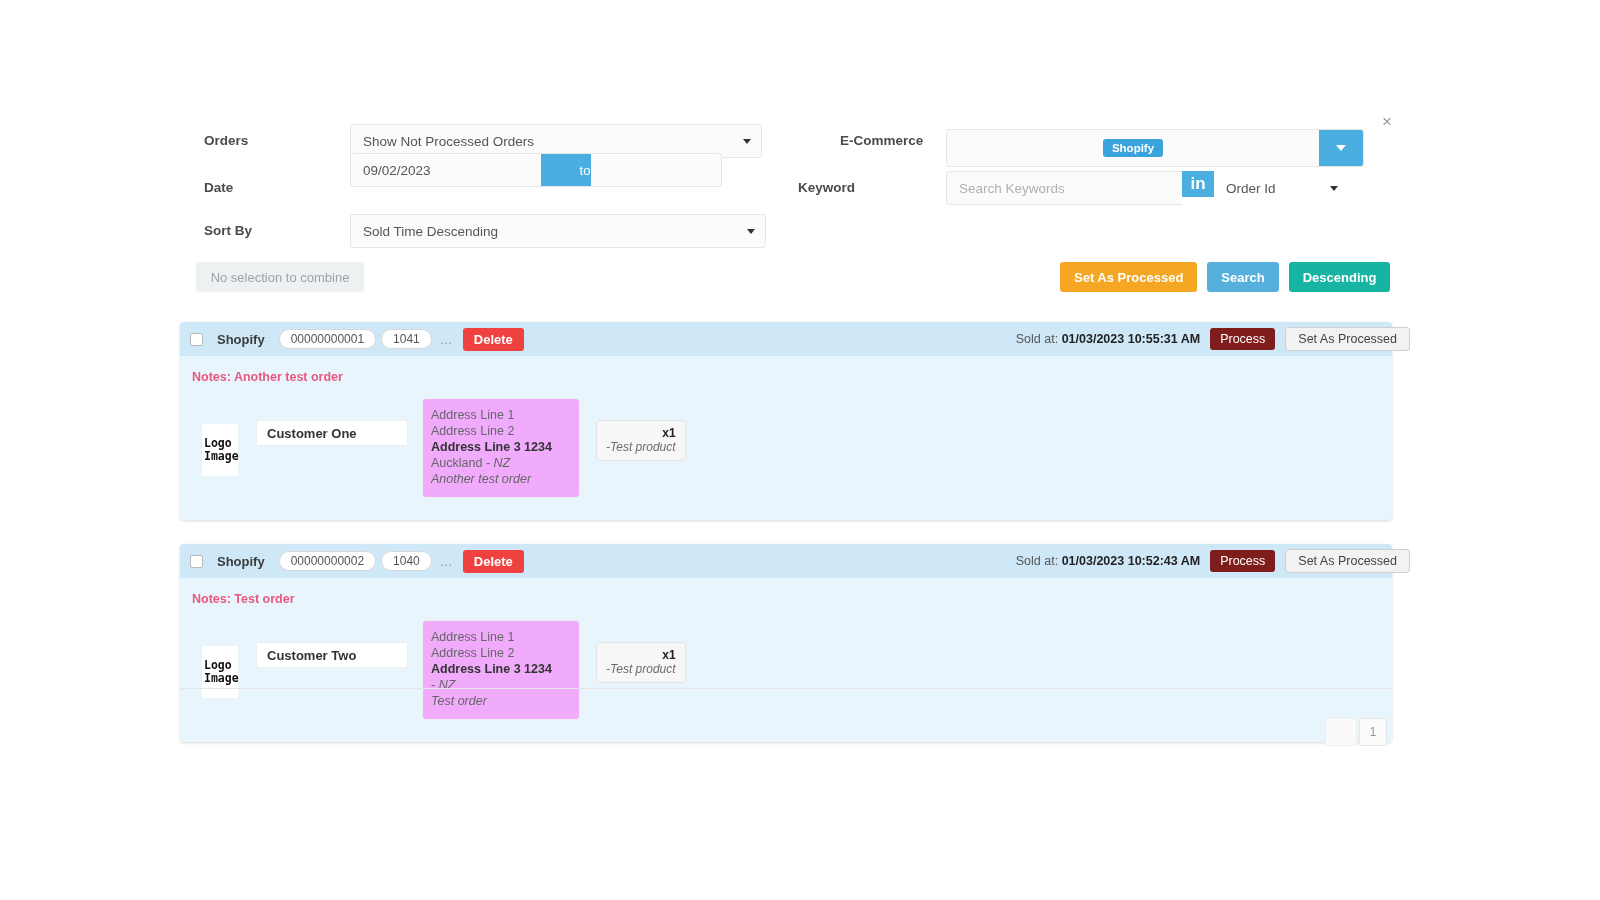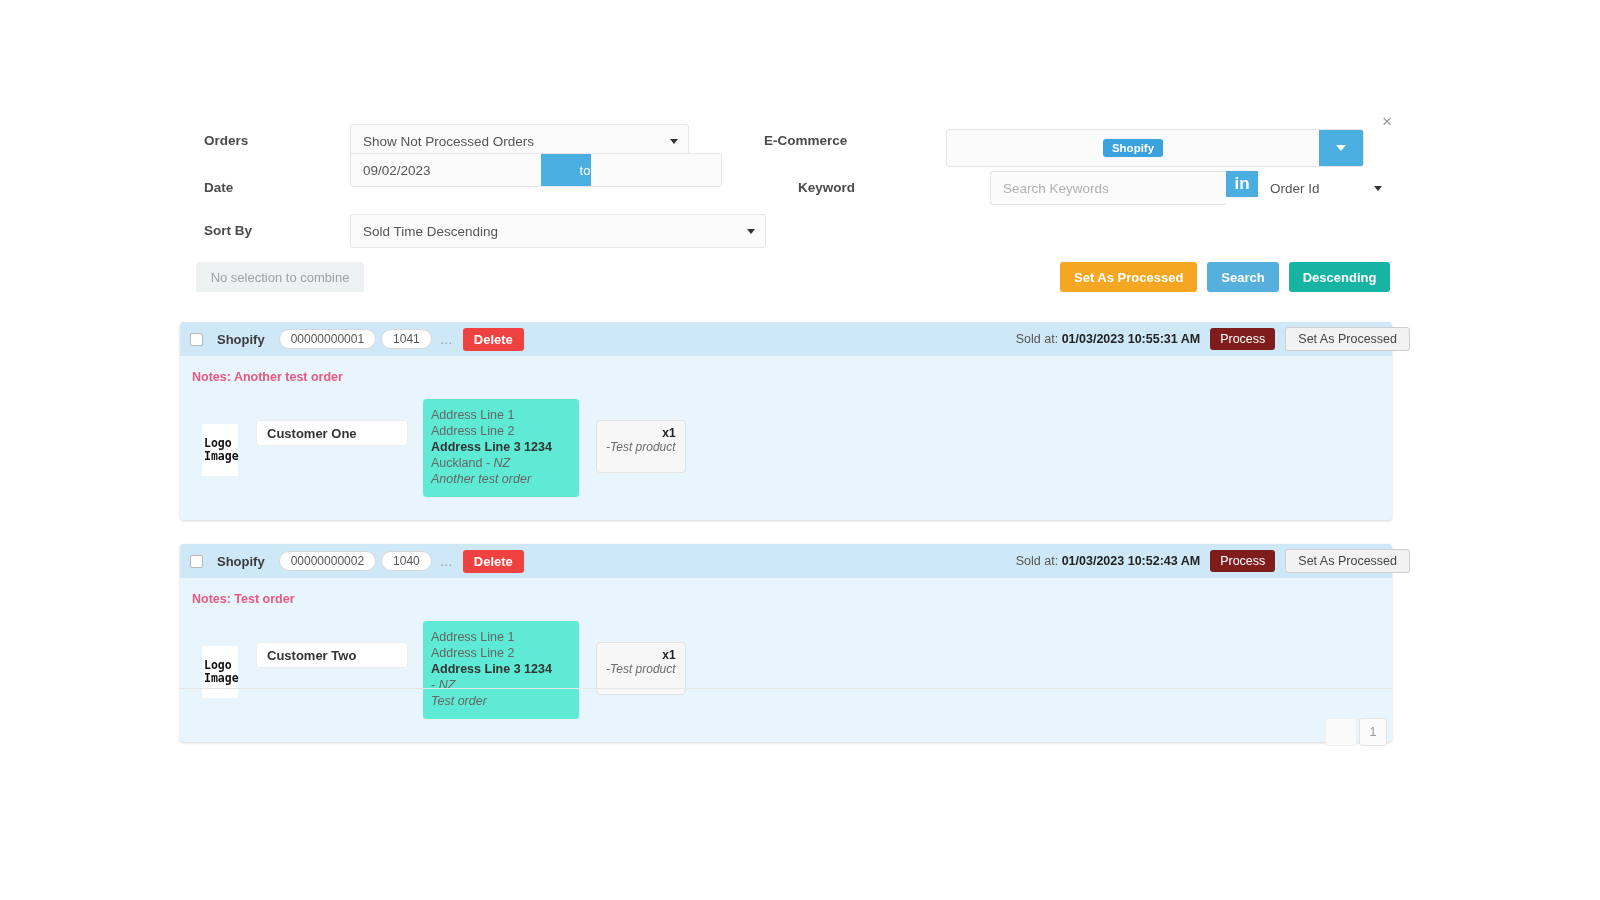"Show Not Processed Orders" div.ctrl { width: 339px -> 412px }
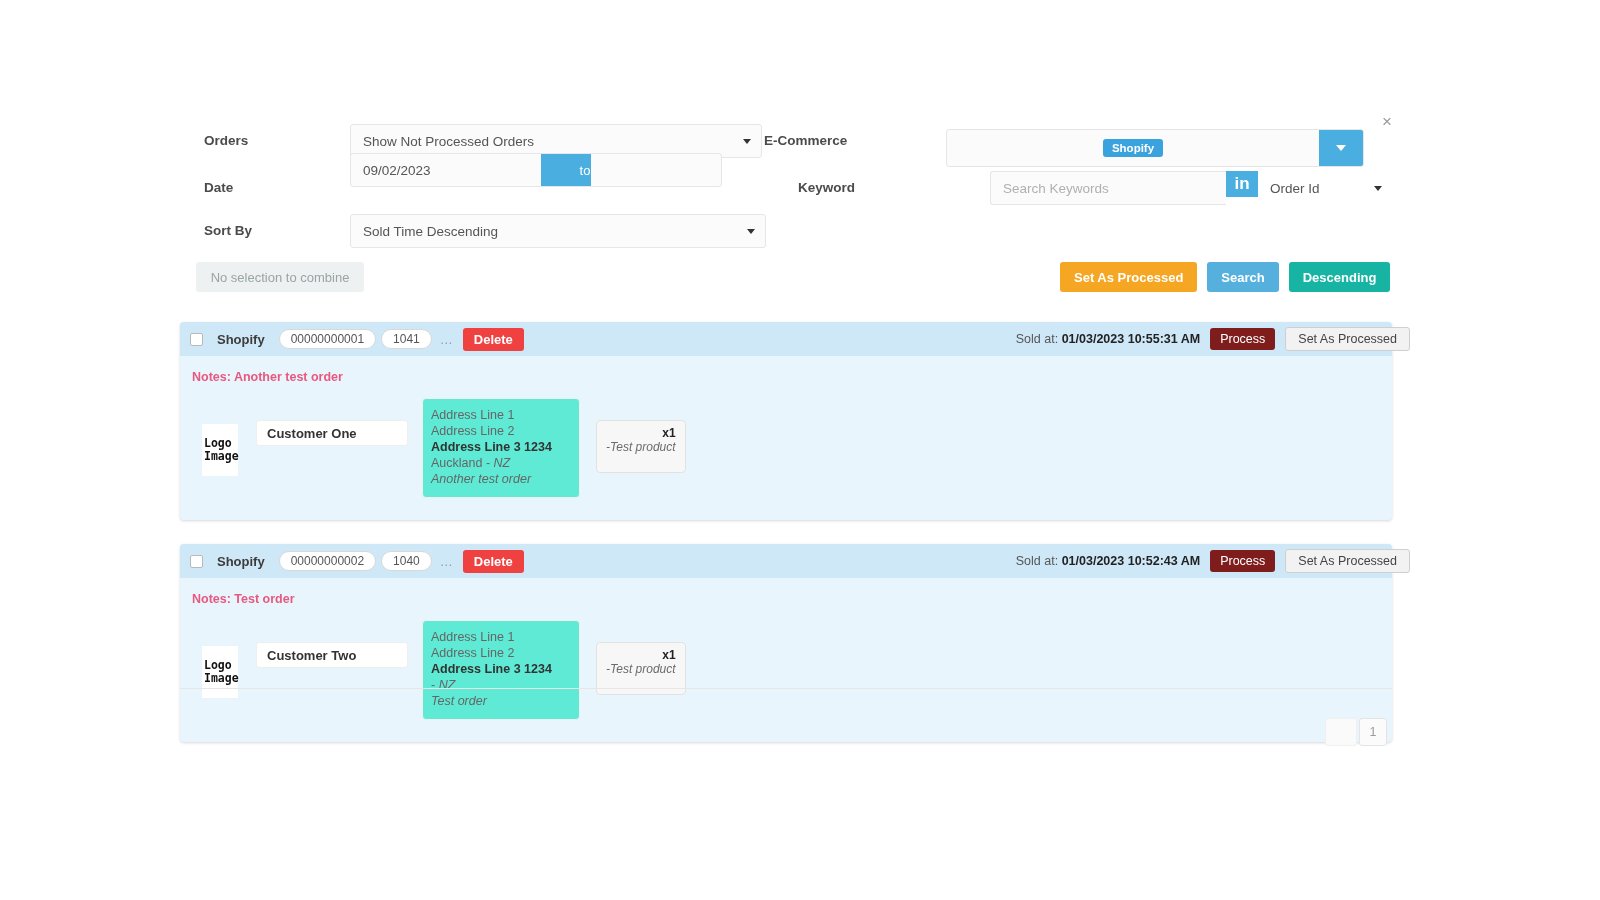"E-Commerce" div.f-label { left: 764px -> 840px }
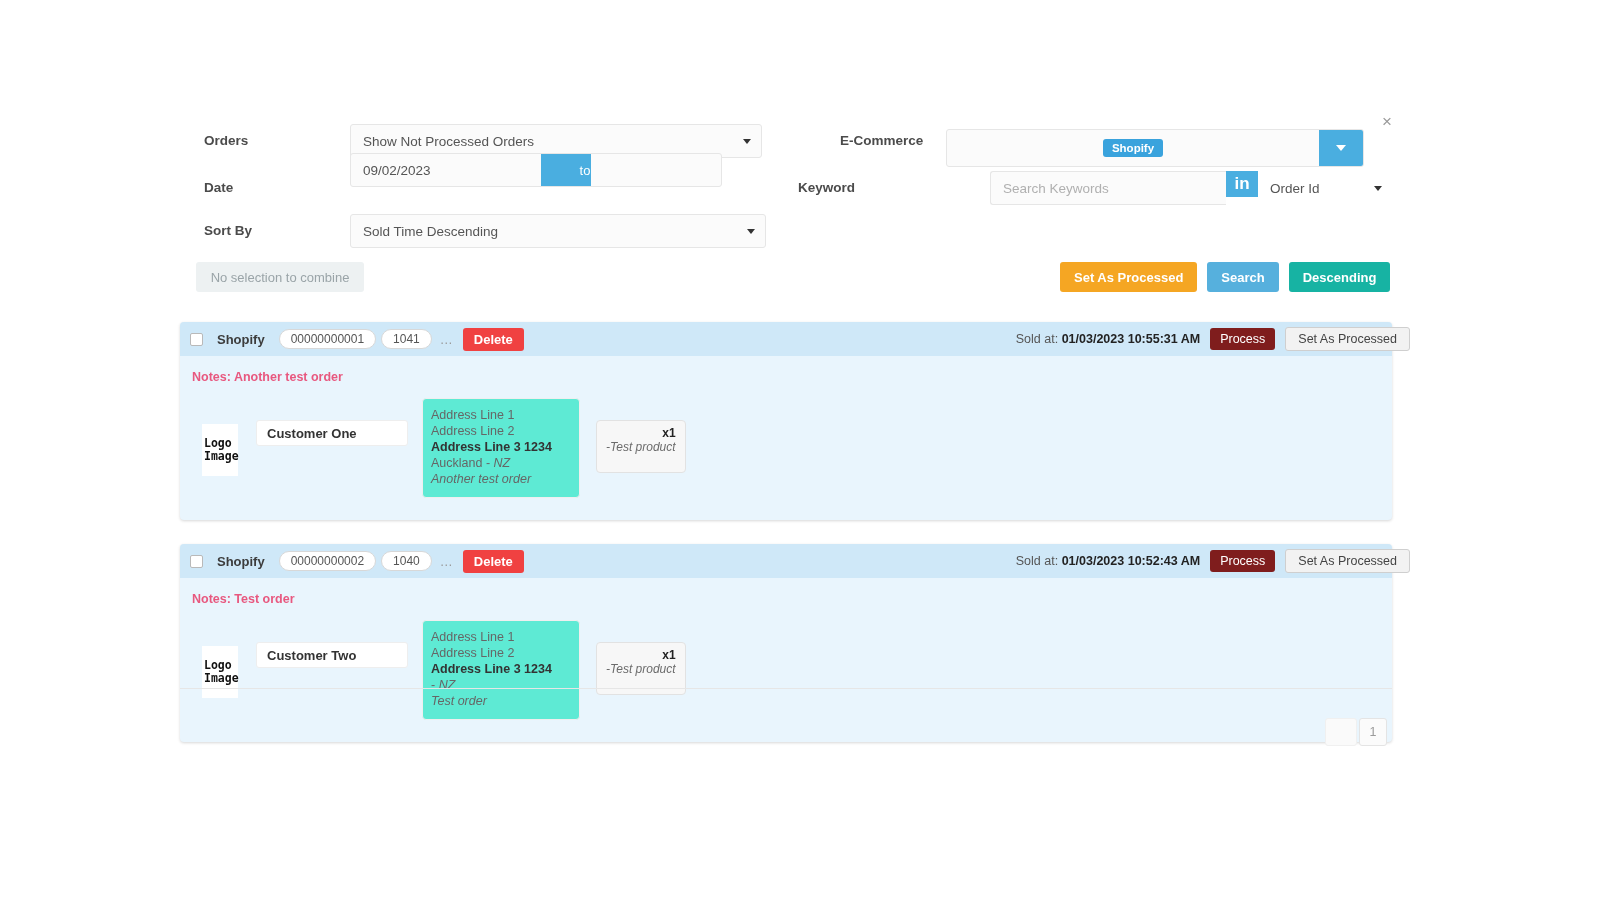"Search Keywords" .kw-wrap { margin-left: 44px -> none }
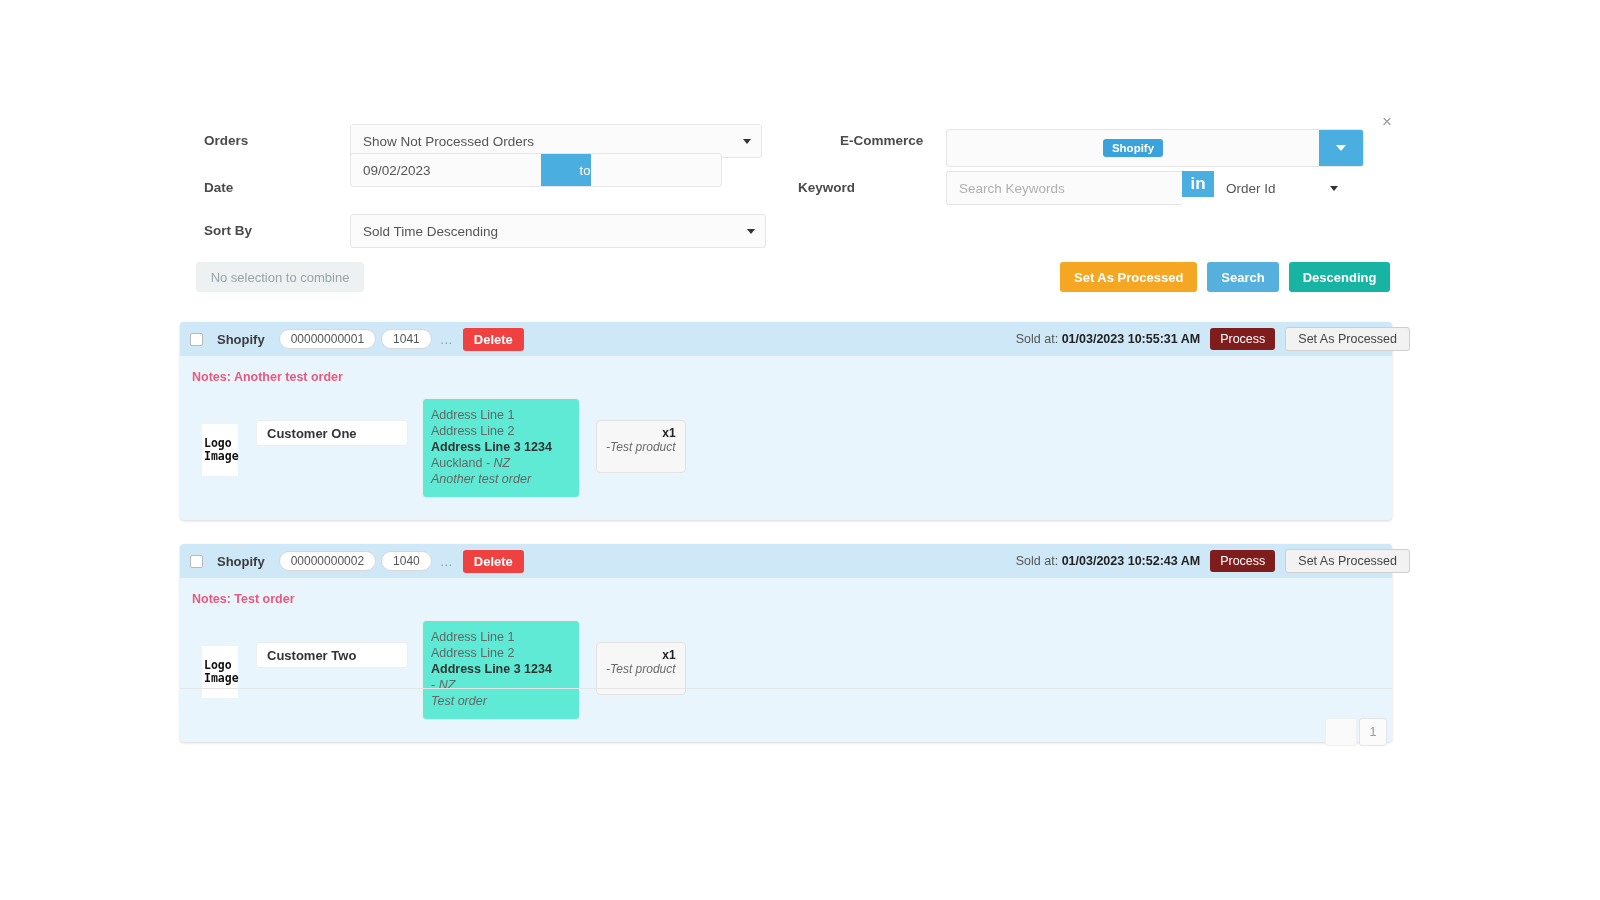"Address Line 1" .addr { background: #5eead4 -> #f0abfc }
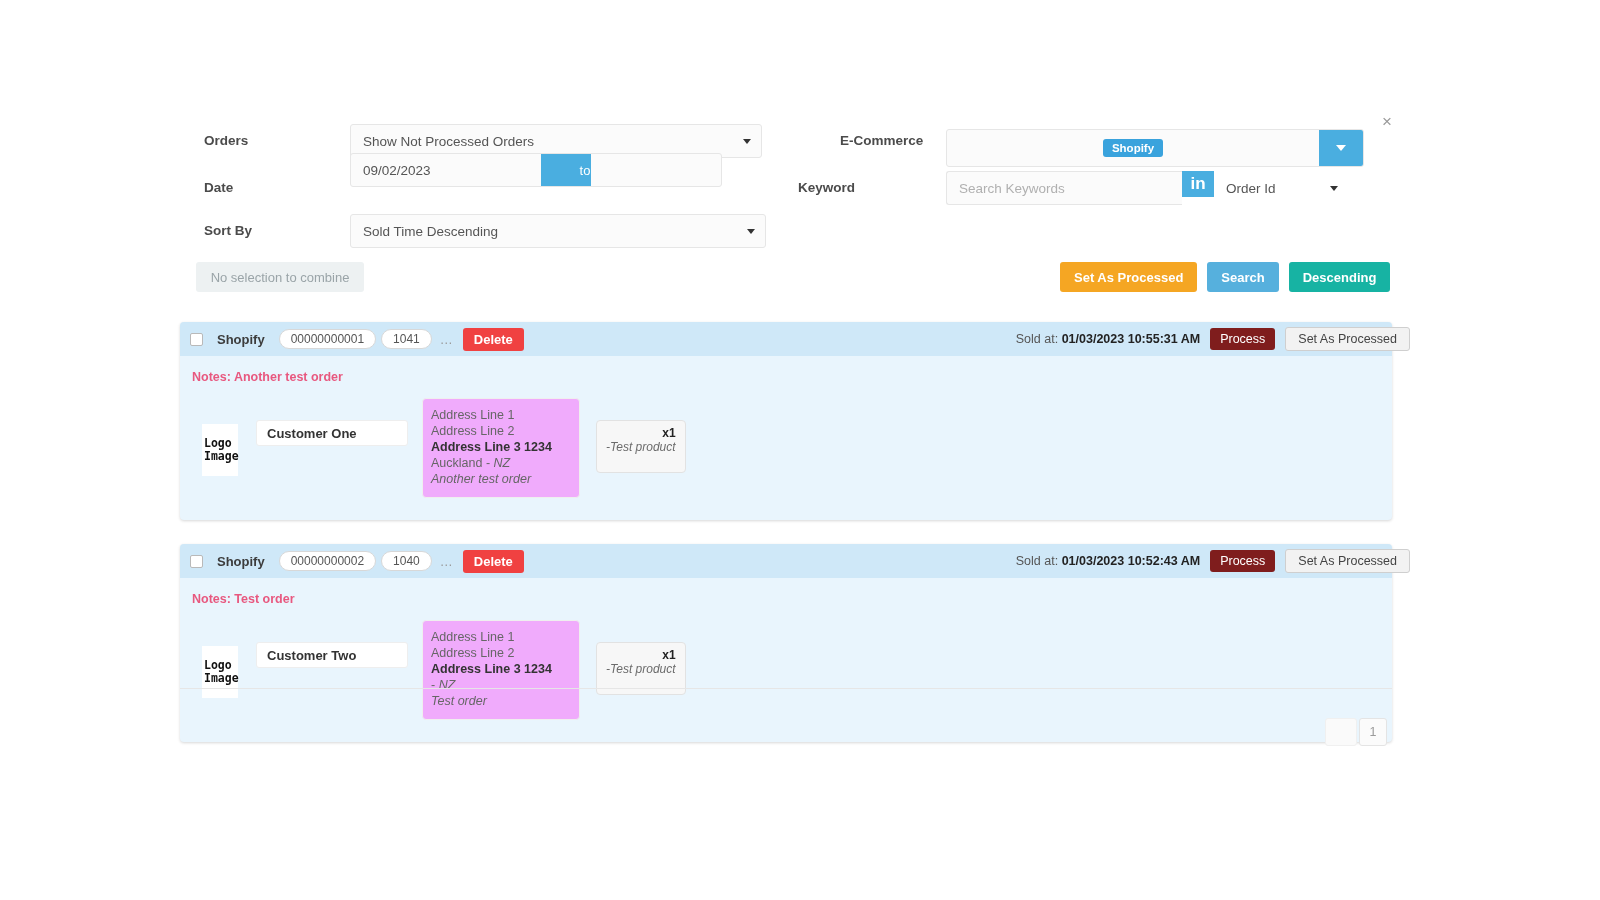"x1" .prod { padding: 5px 9px 18px -> 5px 9px 6px }
